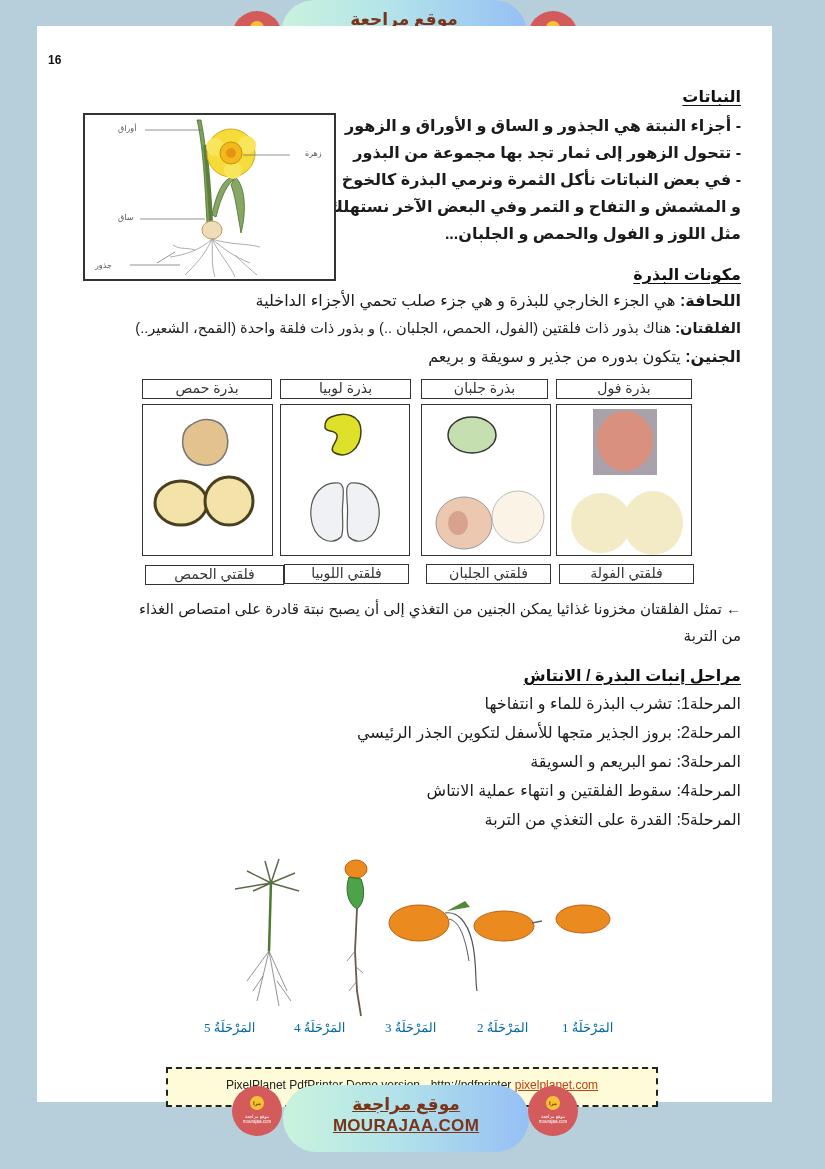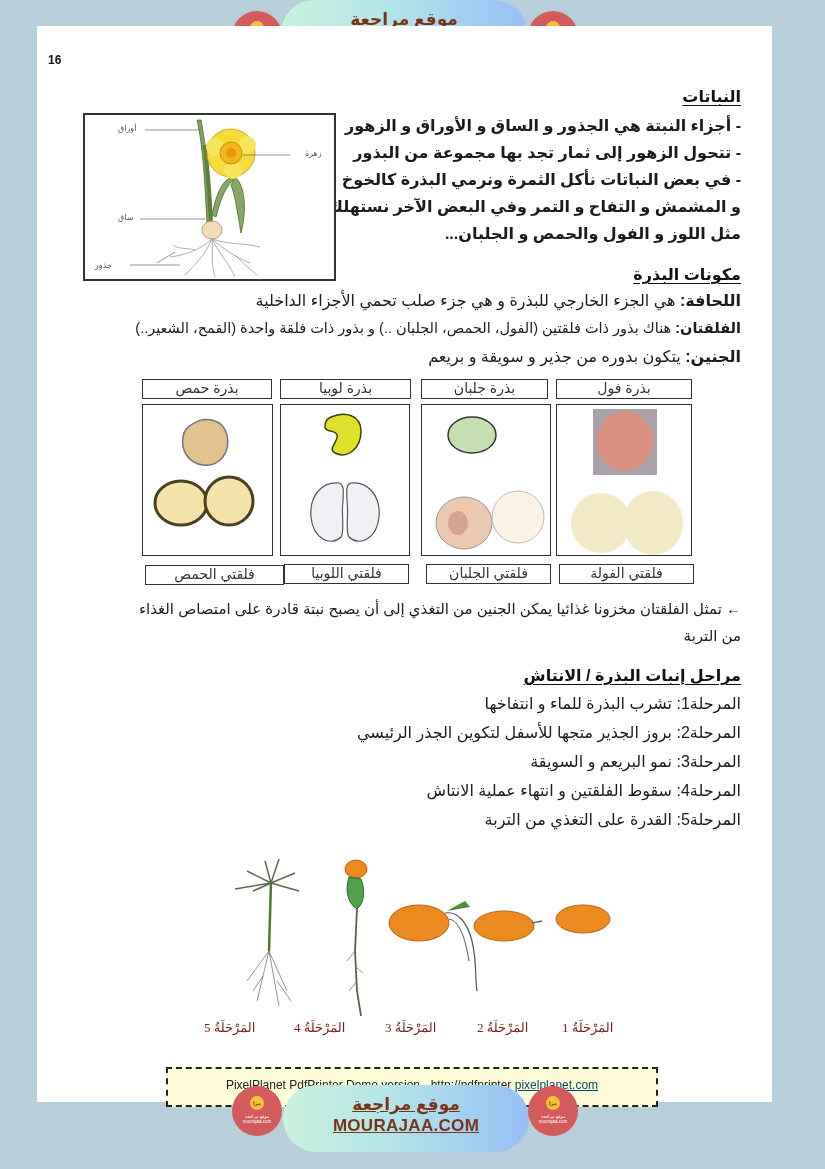"المَرْحَلَةُ 5" .stage-label { color: #7f1d1d -> #0369a1 }
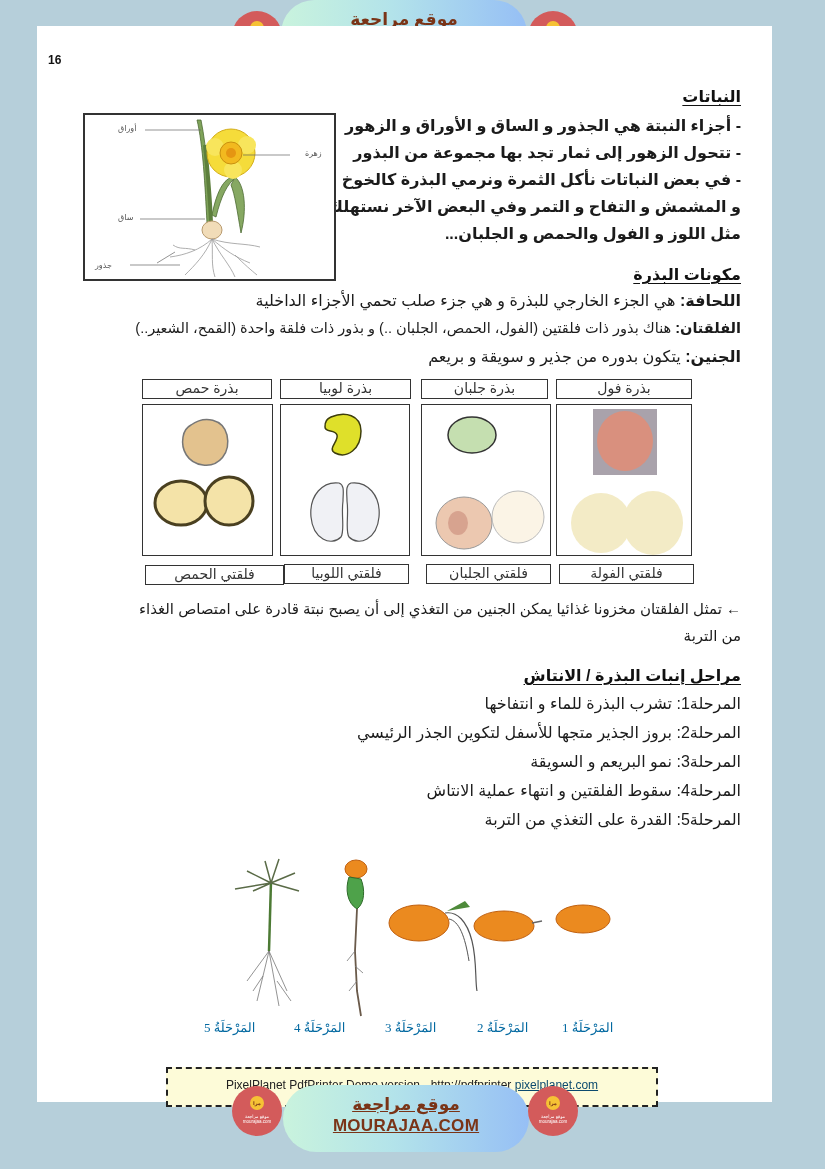"pixelplanet.com" .footer-note a { color: #0c4a6e -> #c2410c }
